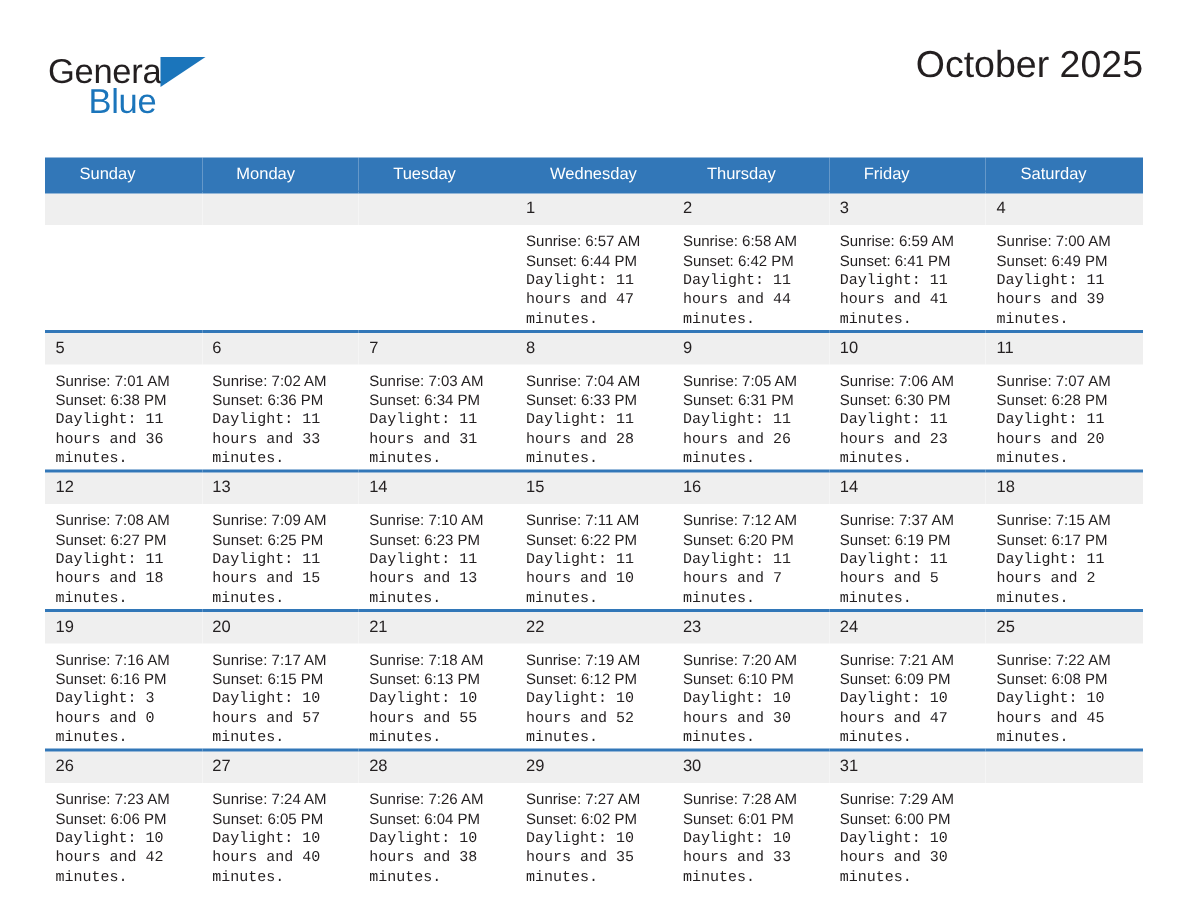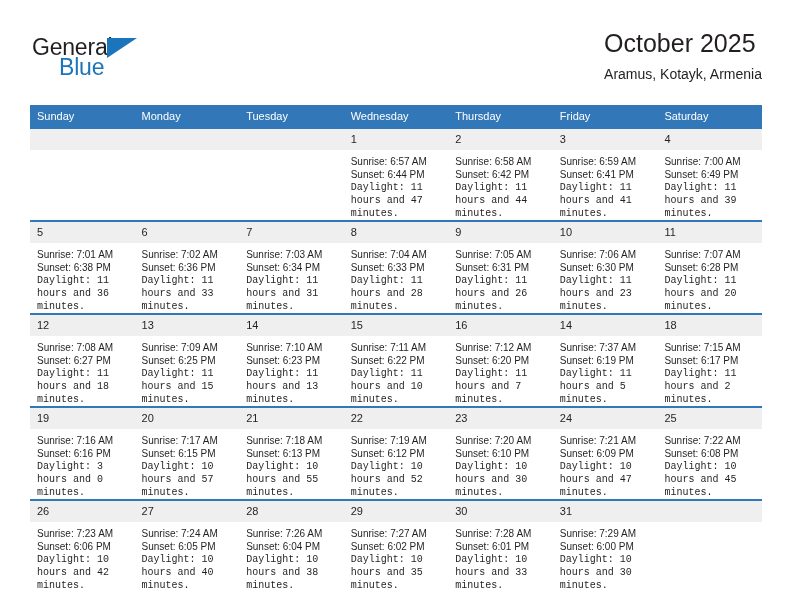"October 2025" .title-block { text-align: none -> right }
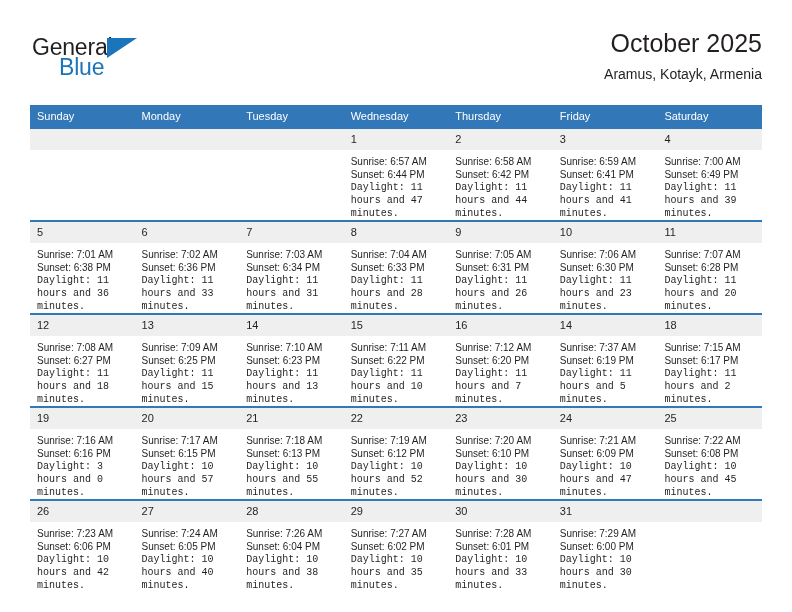"Aramus, Kotayk, Armenia" div.cal-sub { html: <div>Aramus, Kotayk, Armenia</div> -> none }
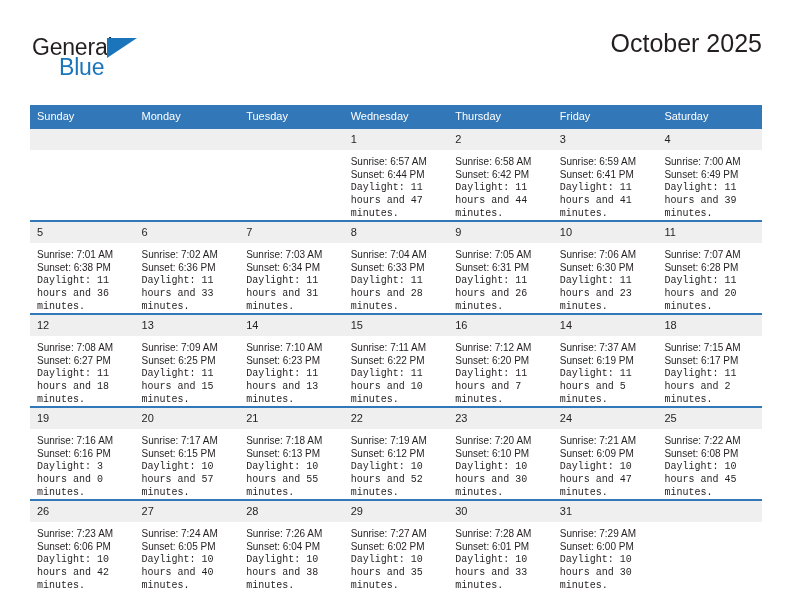"Sunday" .cal th { padding: 5px 0 5px 7px -> 5px 0 5px 23px }
